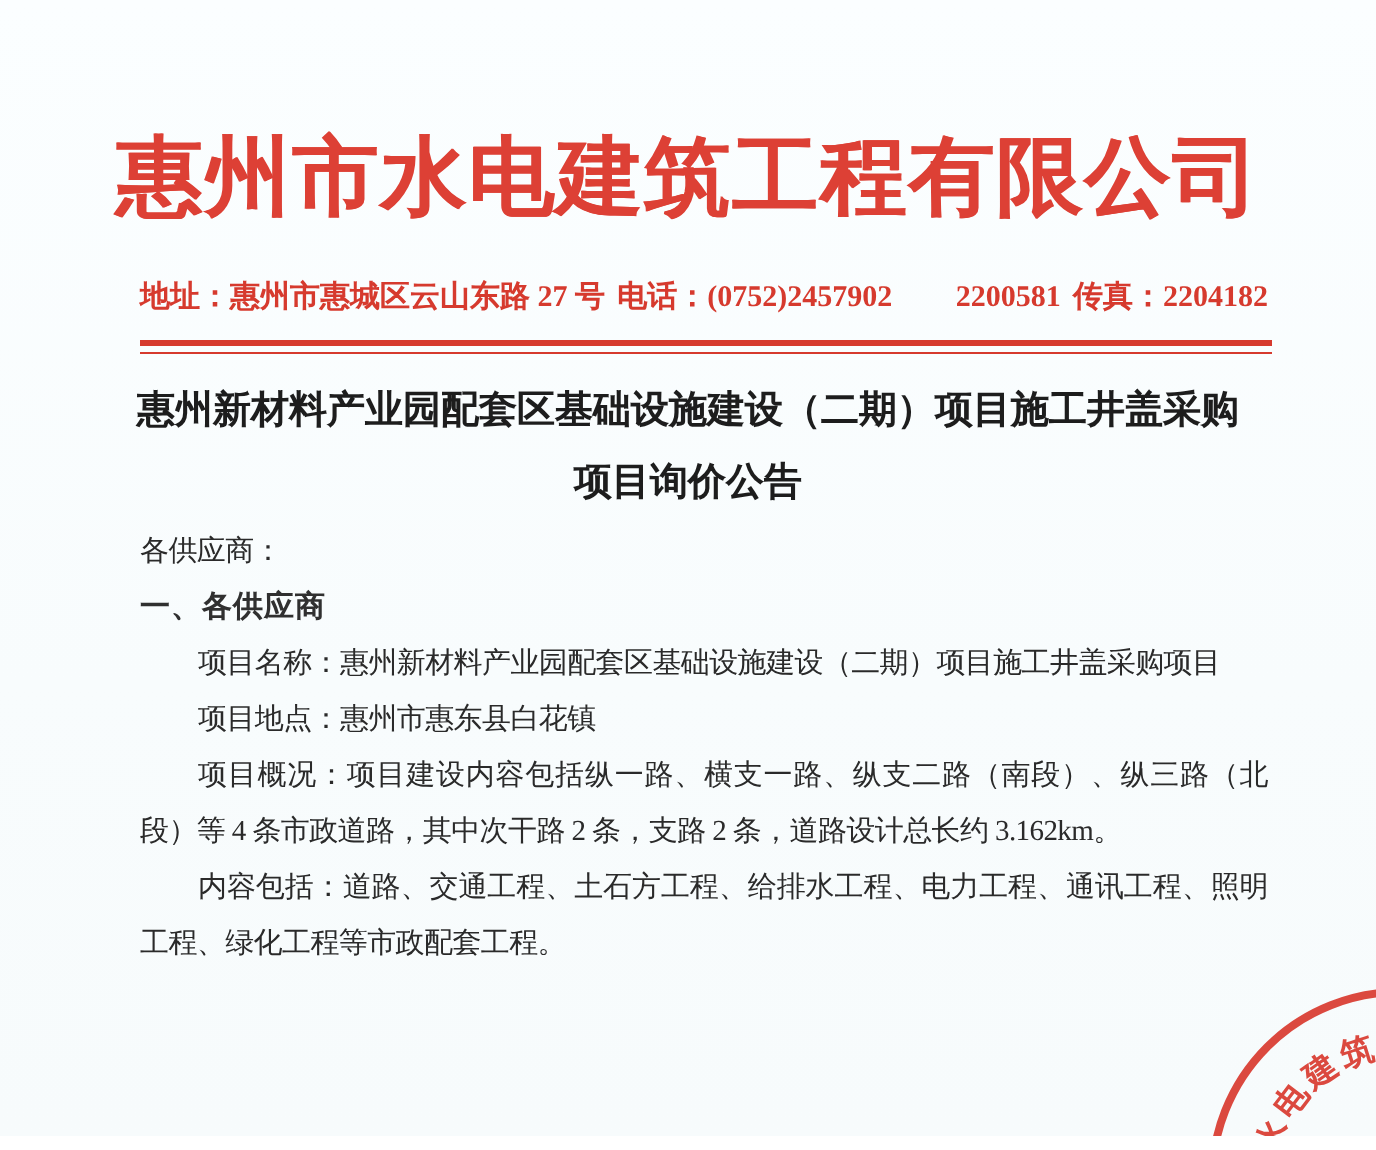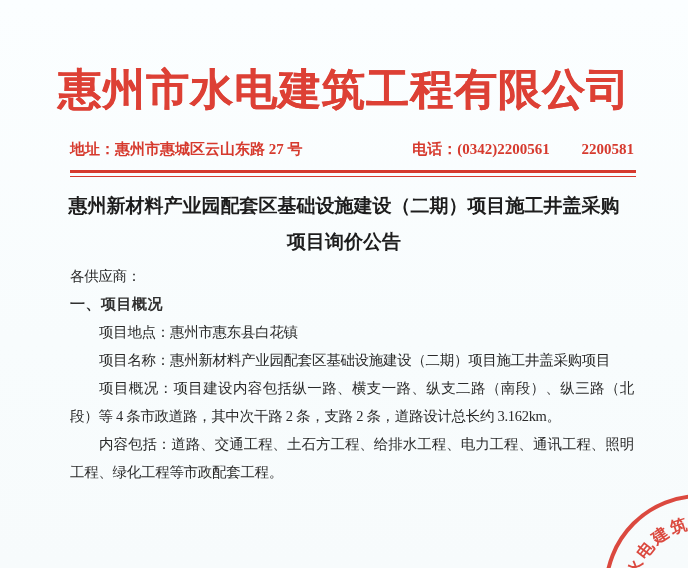"电话：(0342)2200561" span { text: 0342)2200561 -> 0752)2457902 }
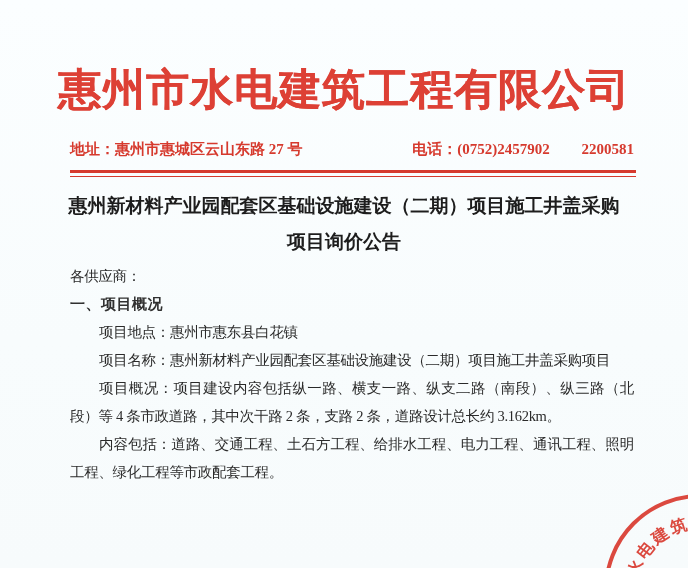"传真：2204182" span { html: none -> <span>传真：2204182</span> }
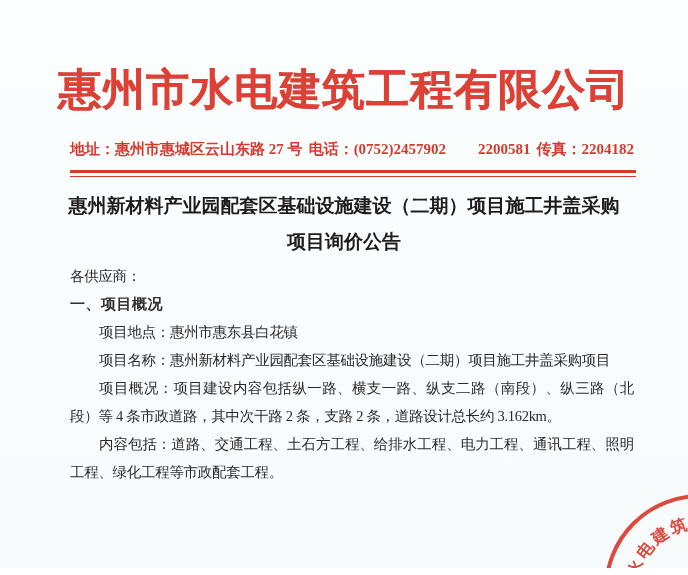"一、项目概况" p.no-indent { text: 项目概况 -> 各供应商 }
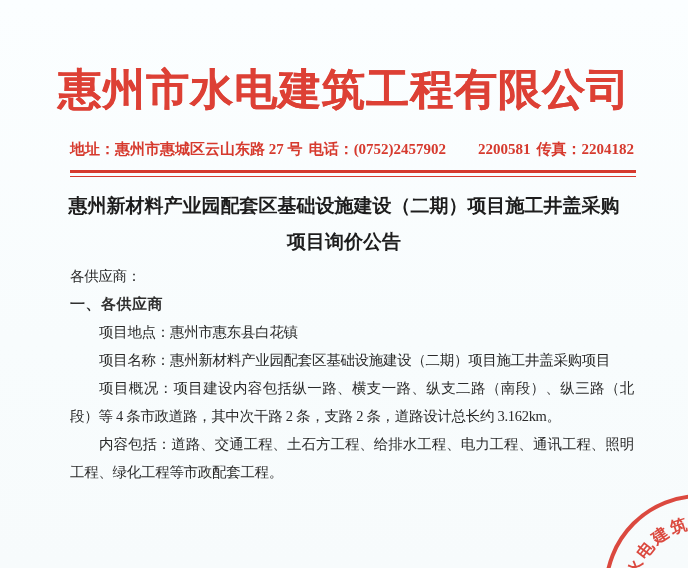"项目地点：惠州市惠东县白花镇" p { order: before "项目名称：惠州新材料产业园配套区基础设施建设（二期）项目施工井盖采购项目" -> after "项目名称：惠州新材料产业园配套区基础设施建设（二期）项目施工井盖采购项目" }
